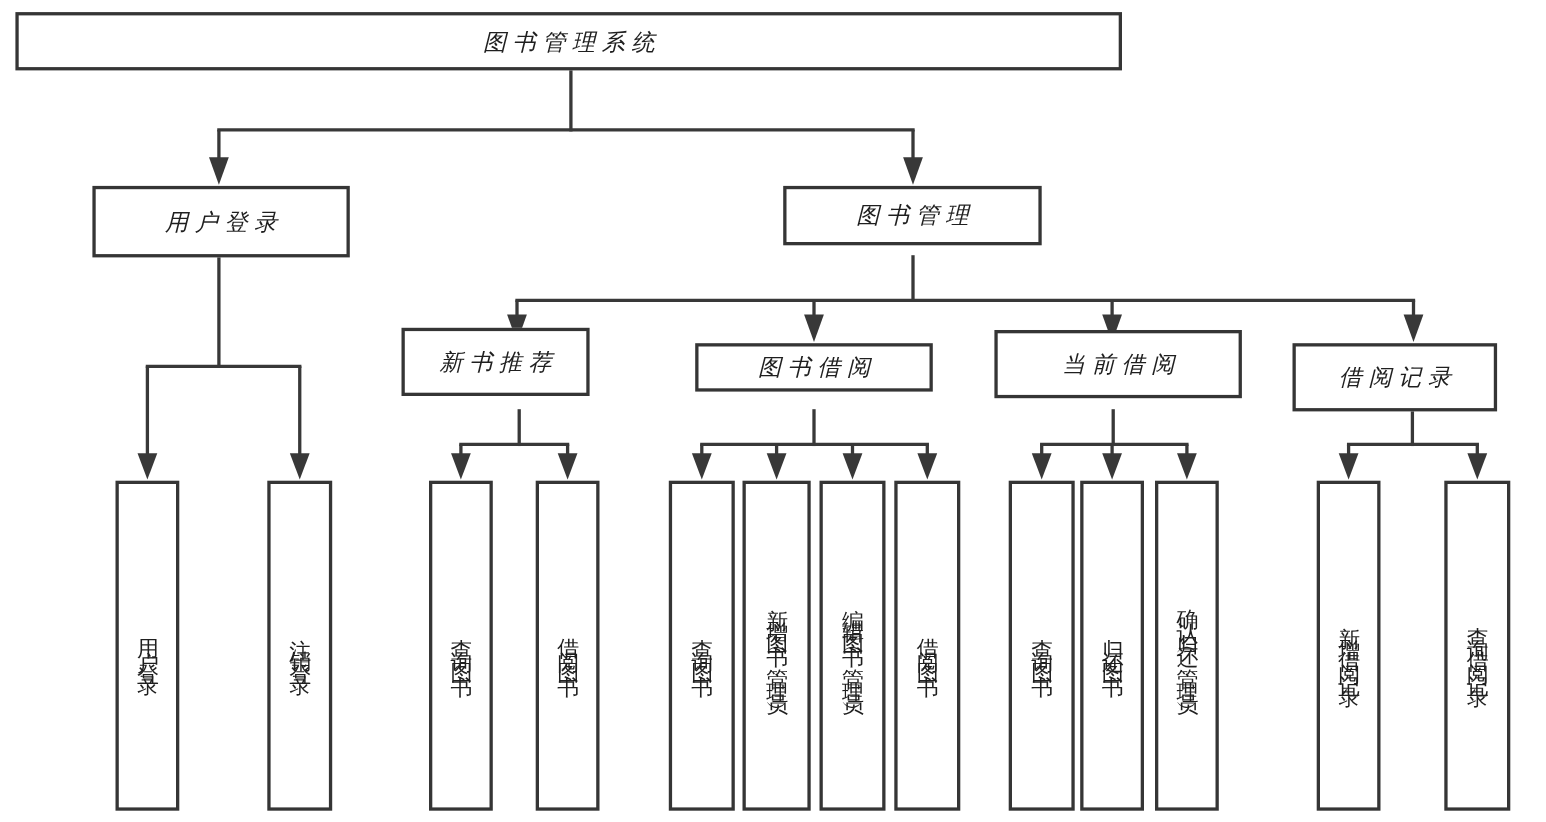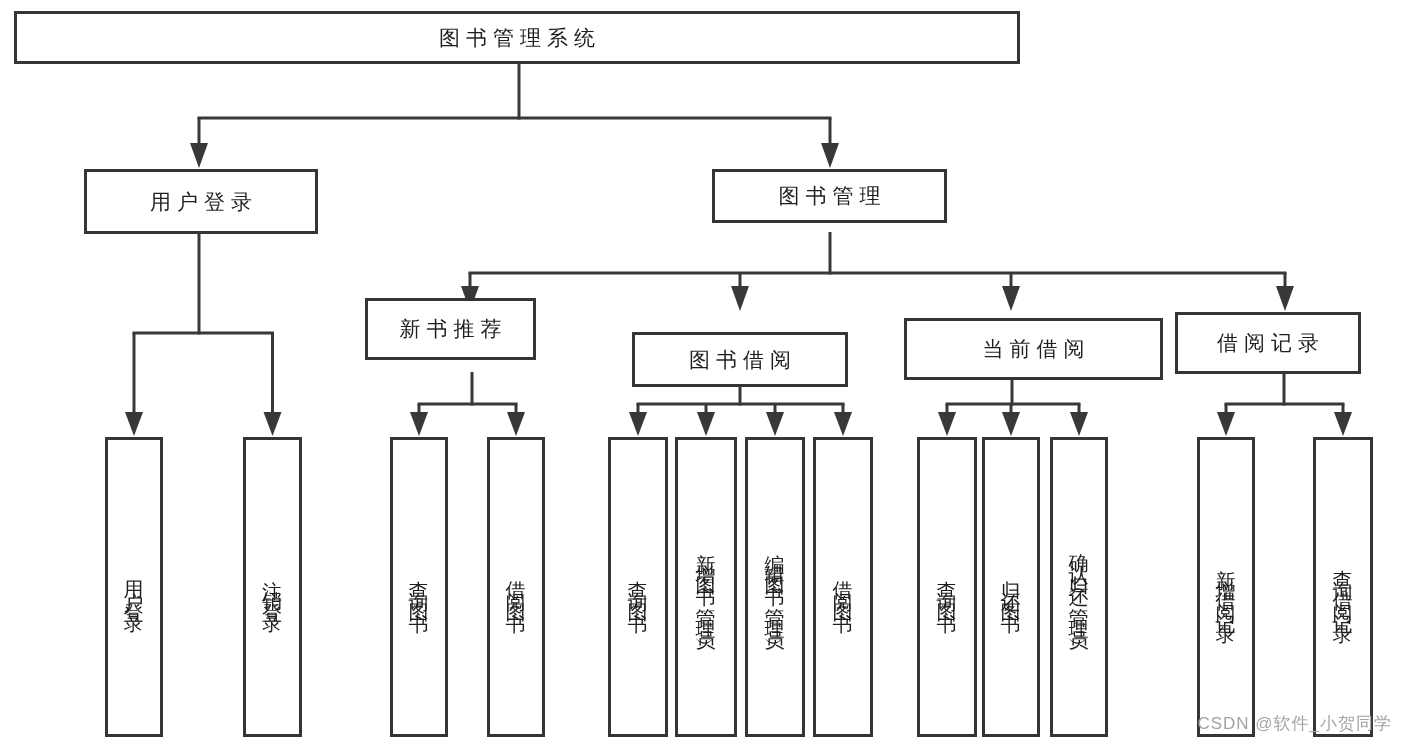"图书管理系统" .lbl { font-style: none -> italic }
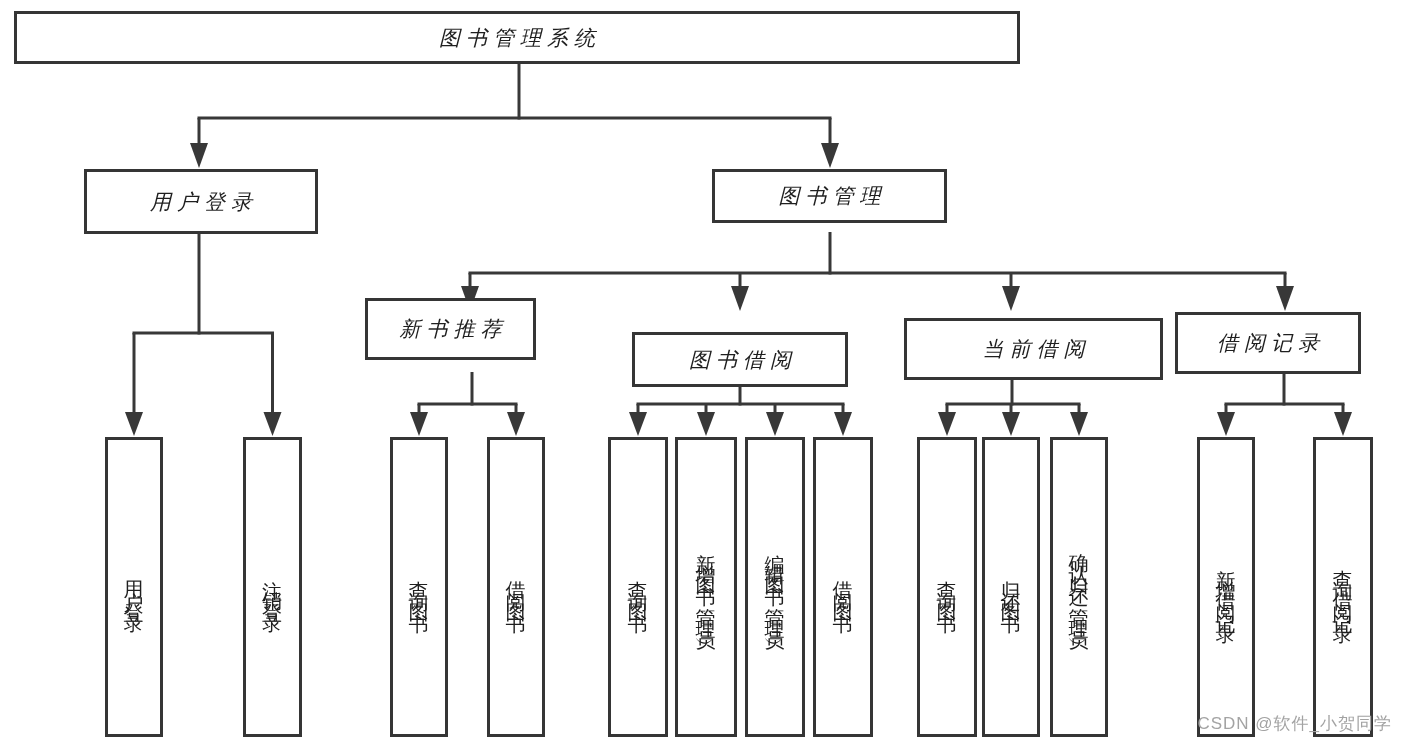"图书借阅" div.node { height: 55px -> 44px; top: 332px -> 312px }
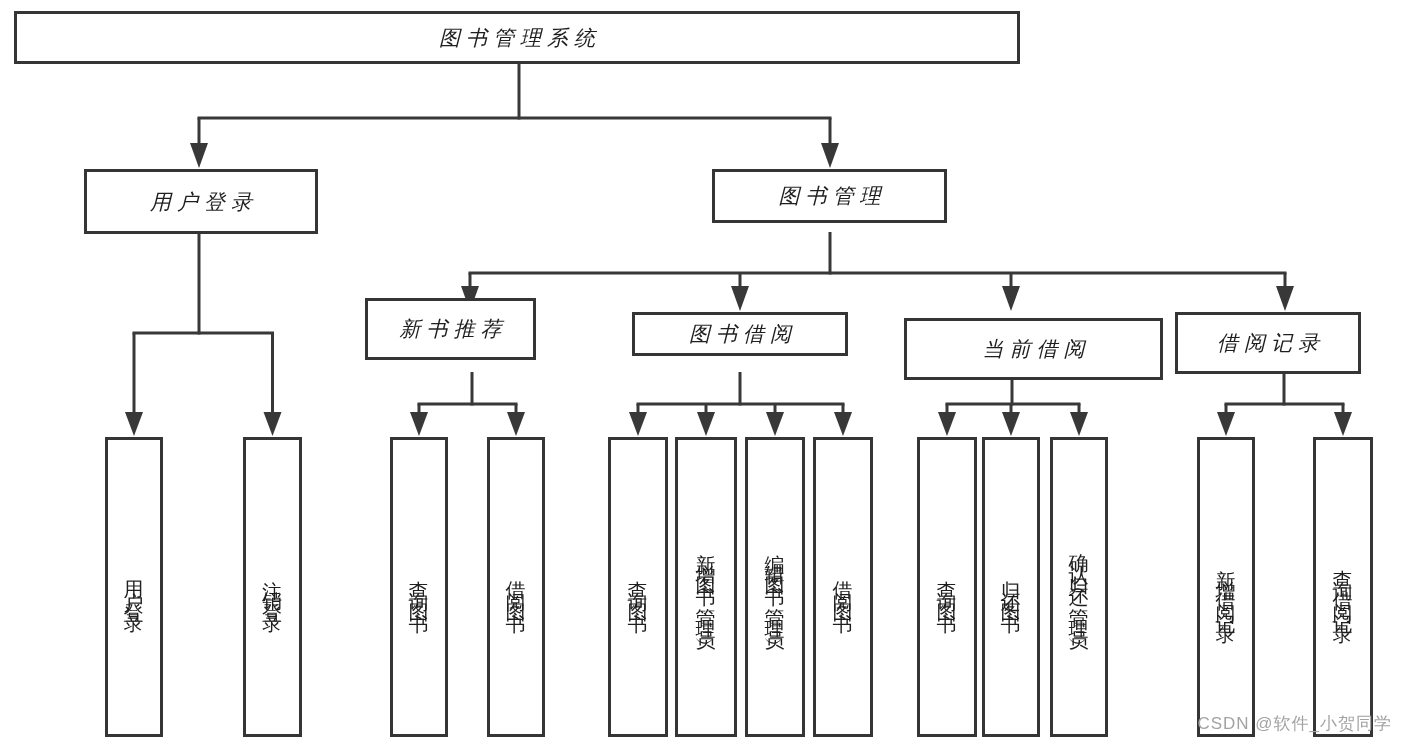"当前借阅" div.node { top: 318px -> 300px; width: 259px -> 225px }
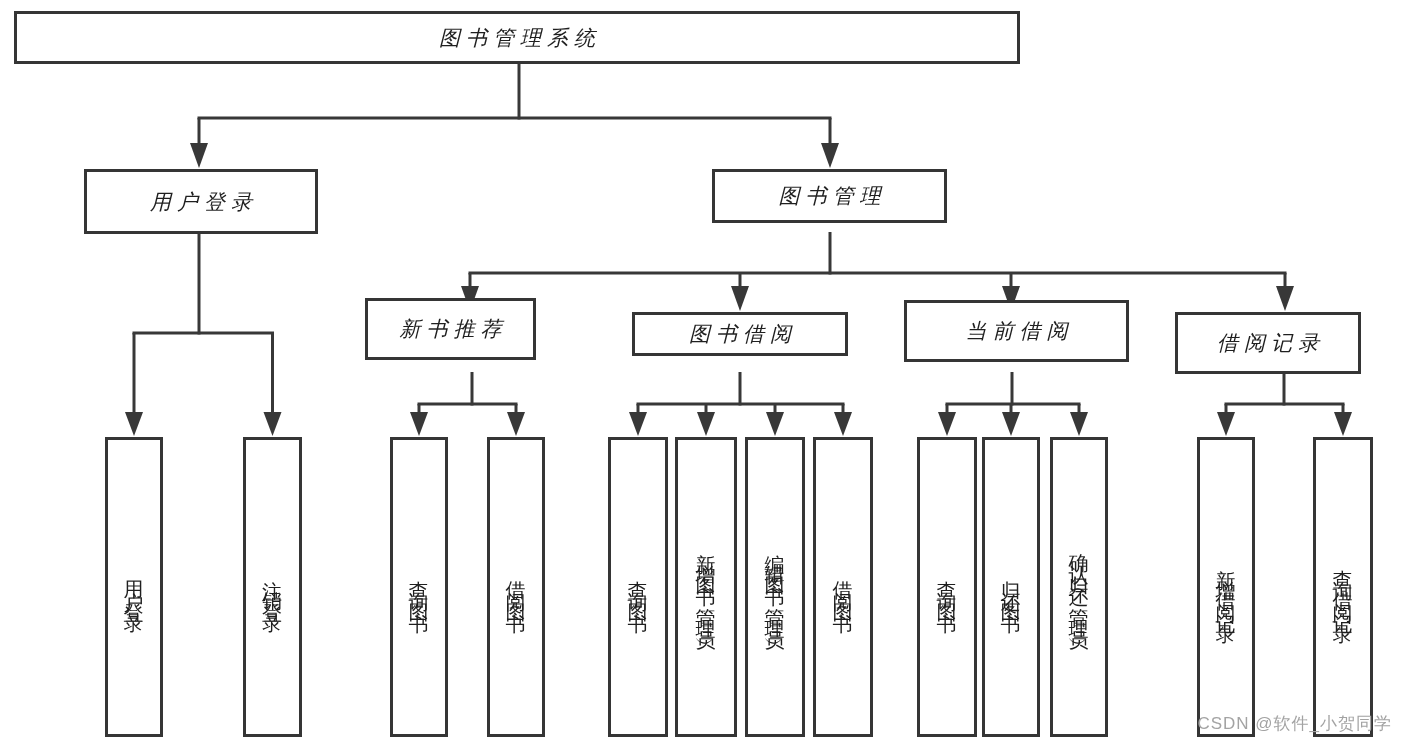"CSDN @软件_小贺同学" div.watermark { html: <div>CSDN @软件_小贺同学</div> -> none }
